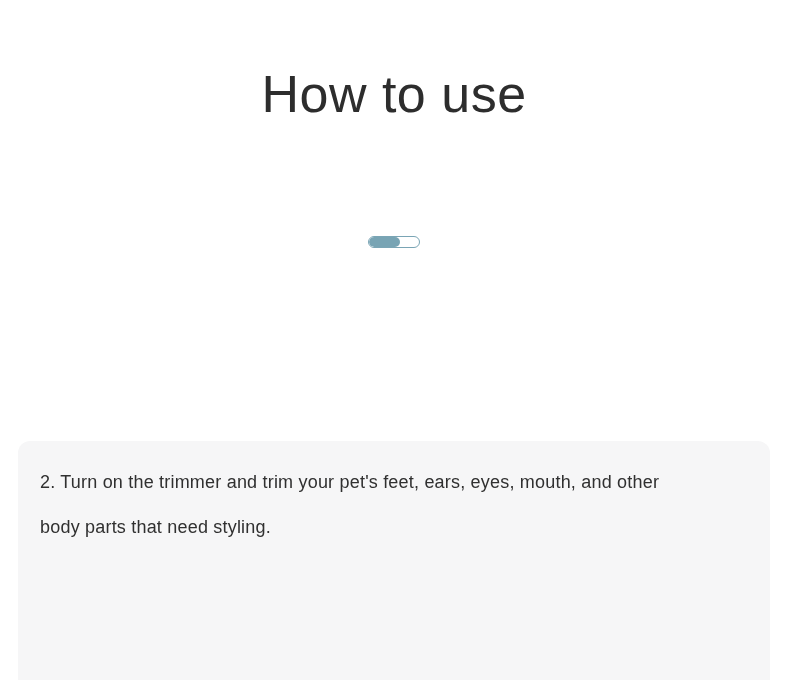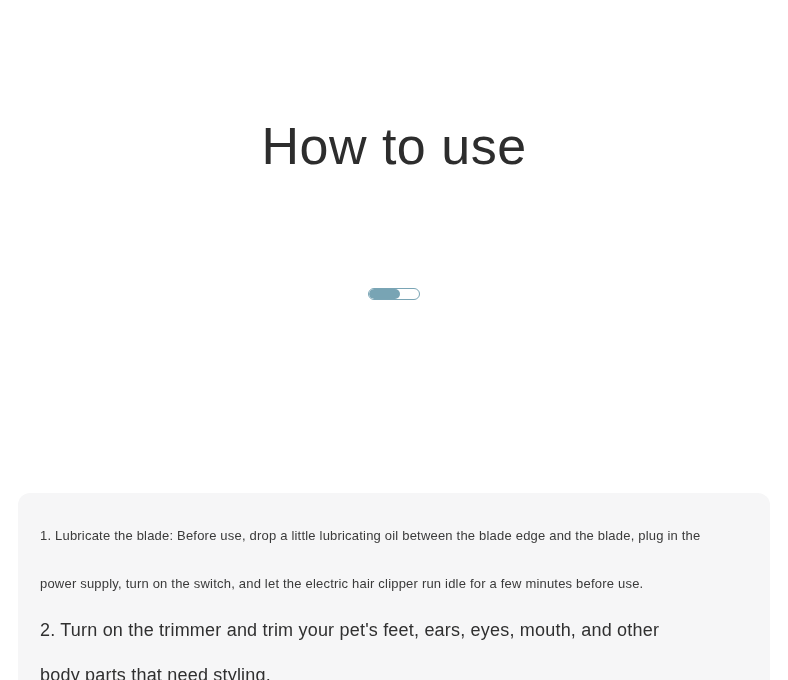"How to use" .section-title { margin-top: 120px -> 68px }
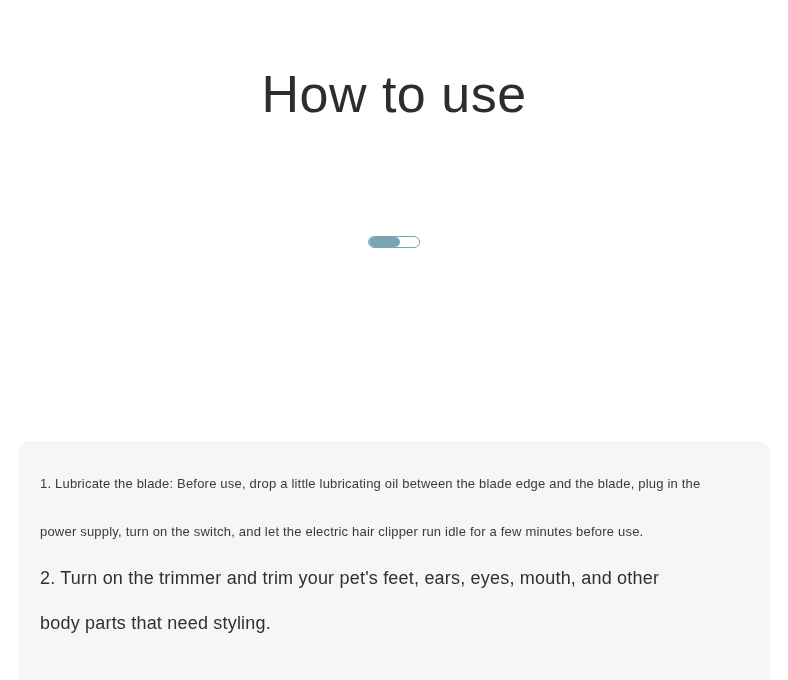"1. Lubricate the blade: Before" p.step { html: <p>1. Lubricate the blade: Before use, drop a little lubricating oil between the blade edge and the blade, plug in the power supply, turn on the switch, and let the electric hair clipper run idle for a few minutes before use.</p> -> none }
